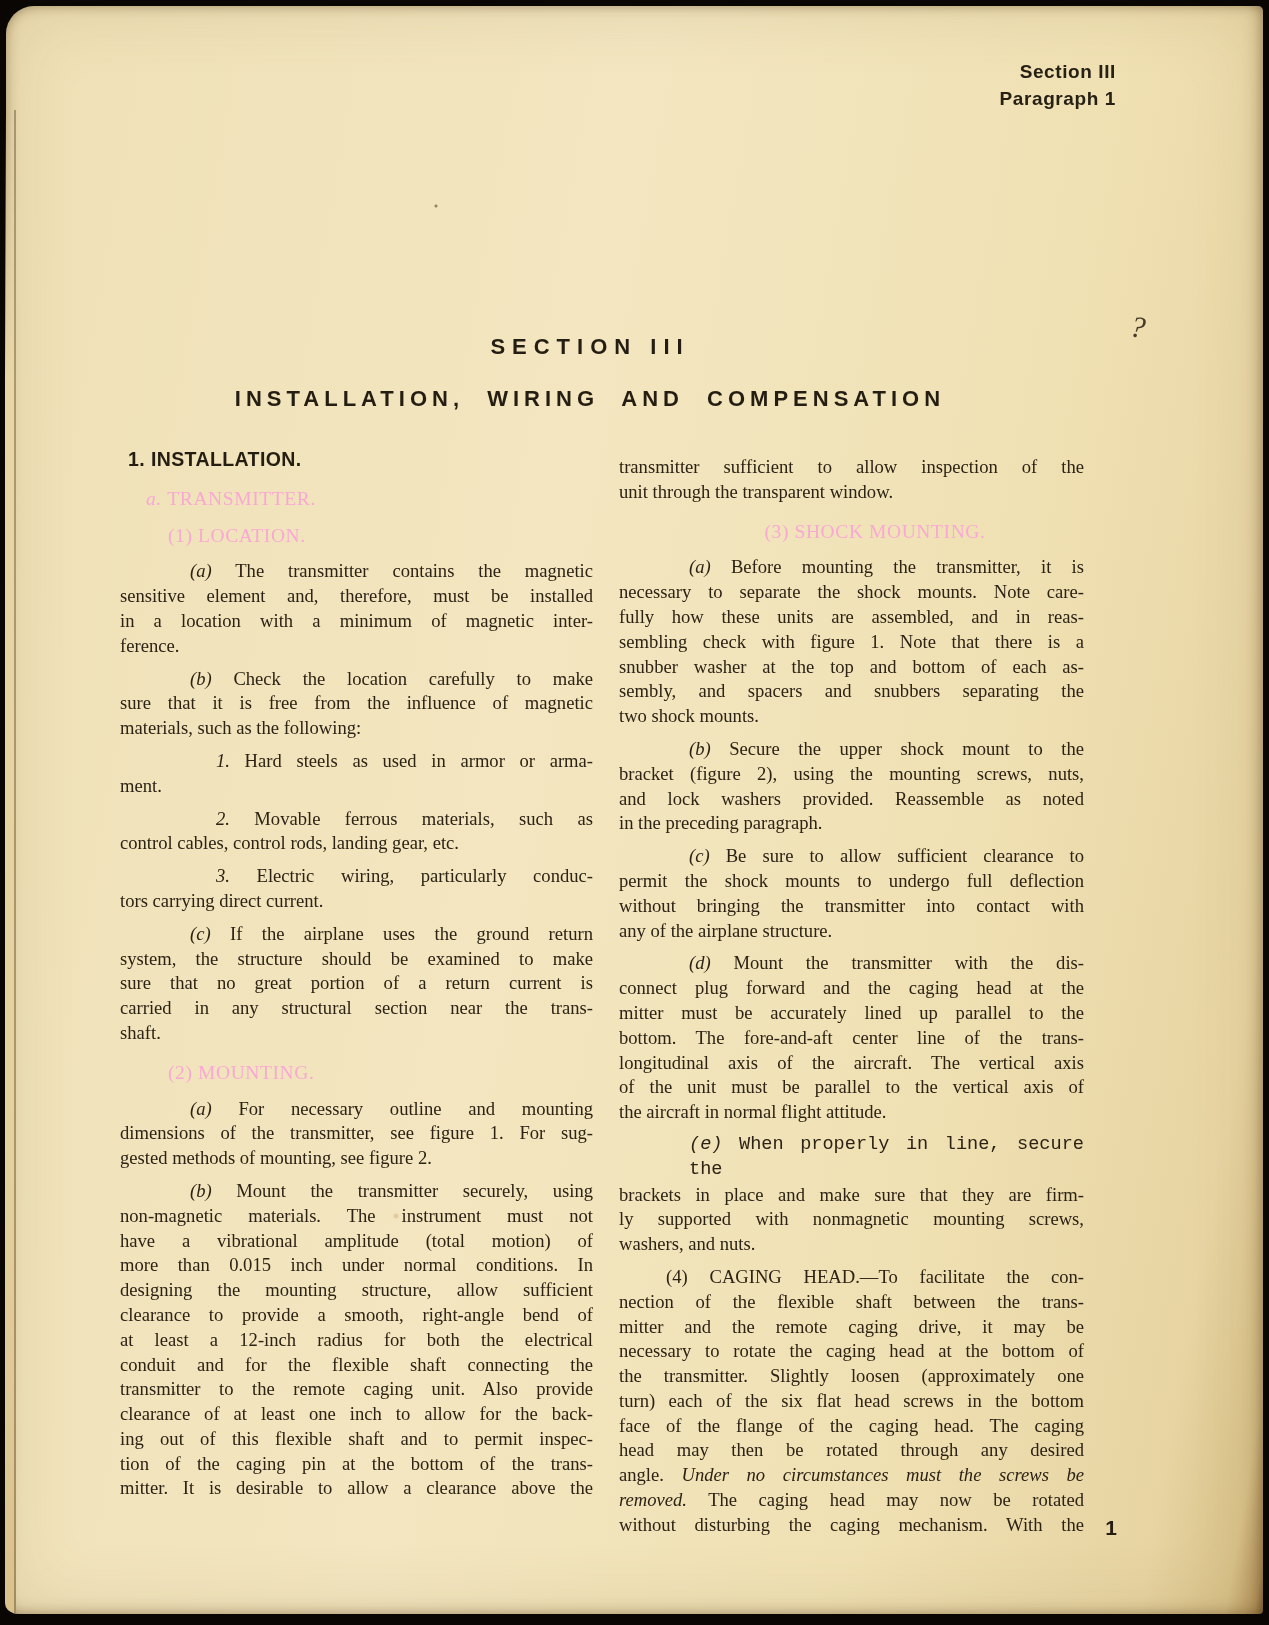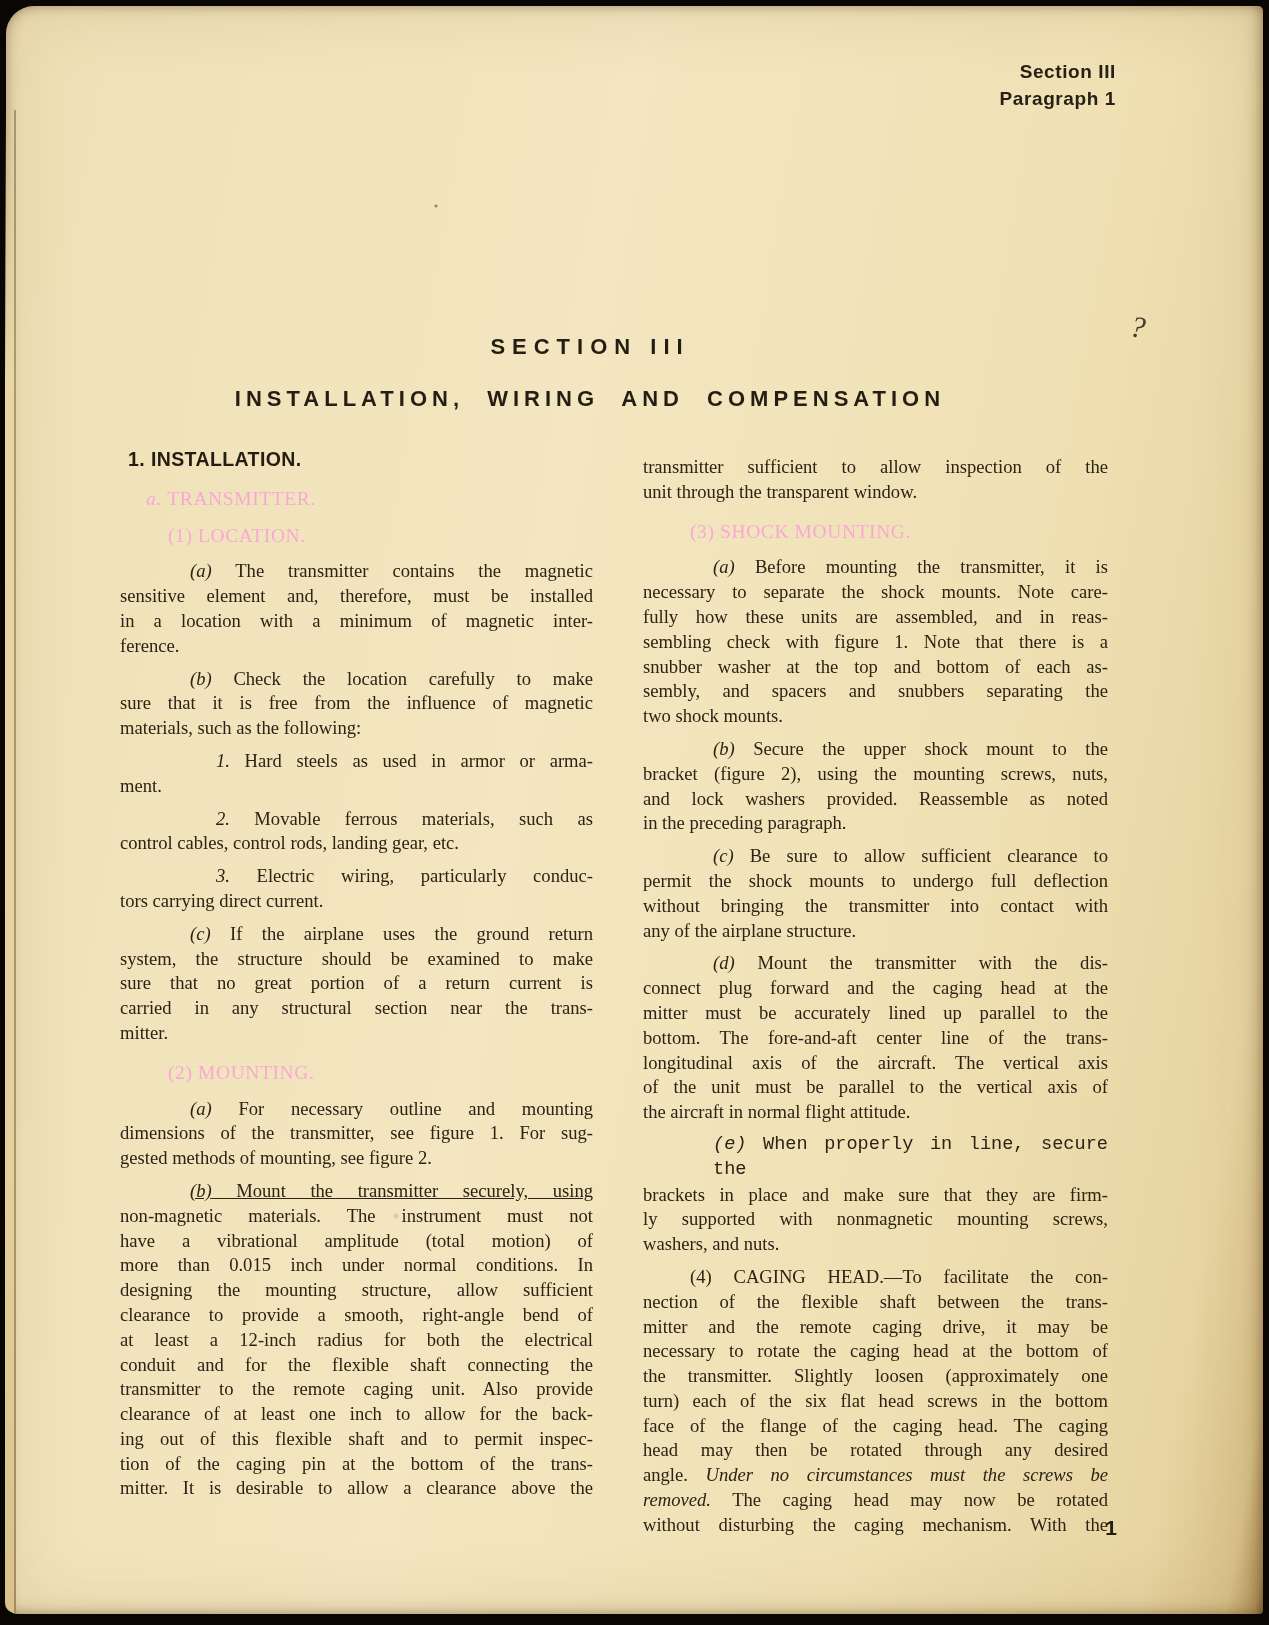"transmitter sufficient to allow" .col.right { left: 643px -> 619px }
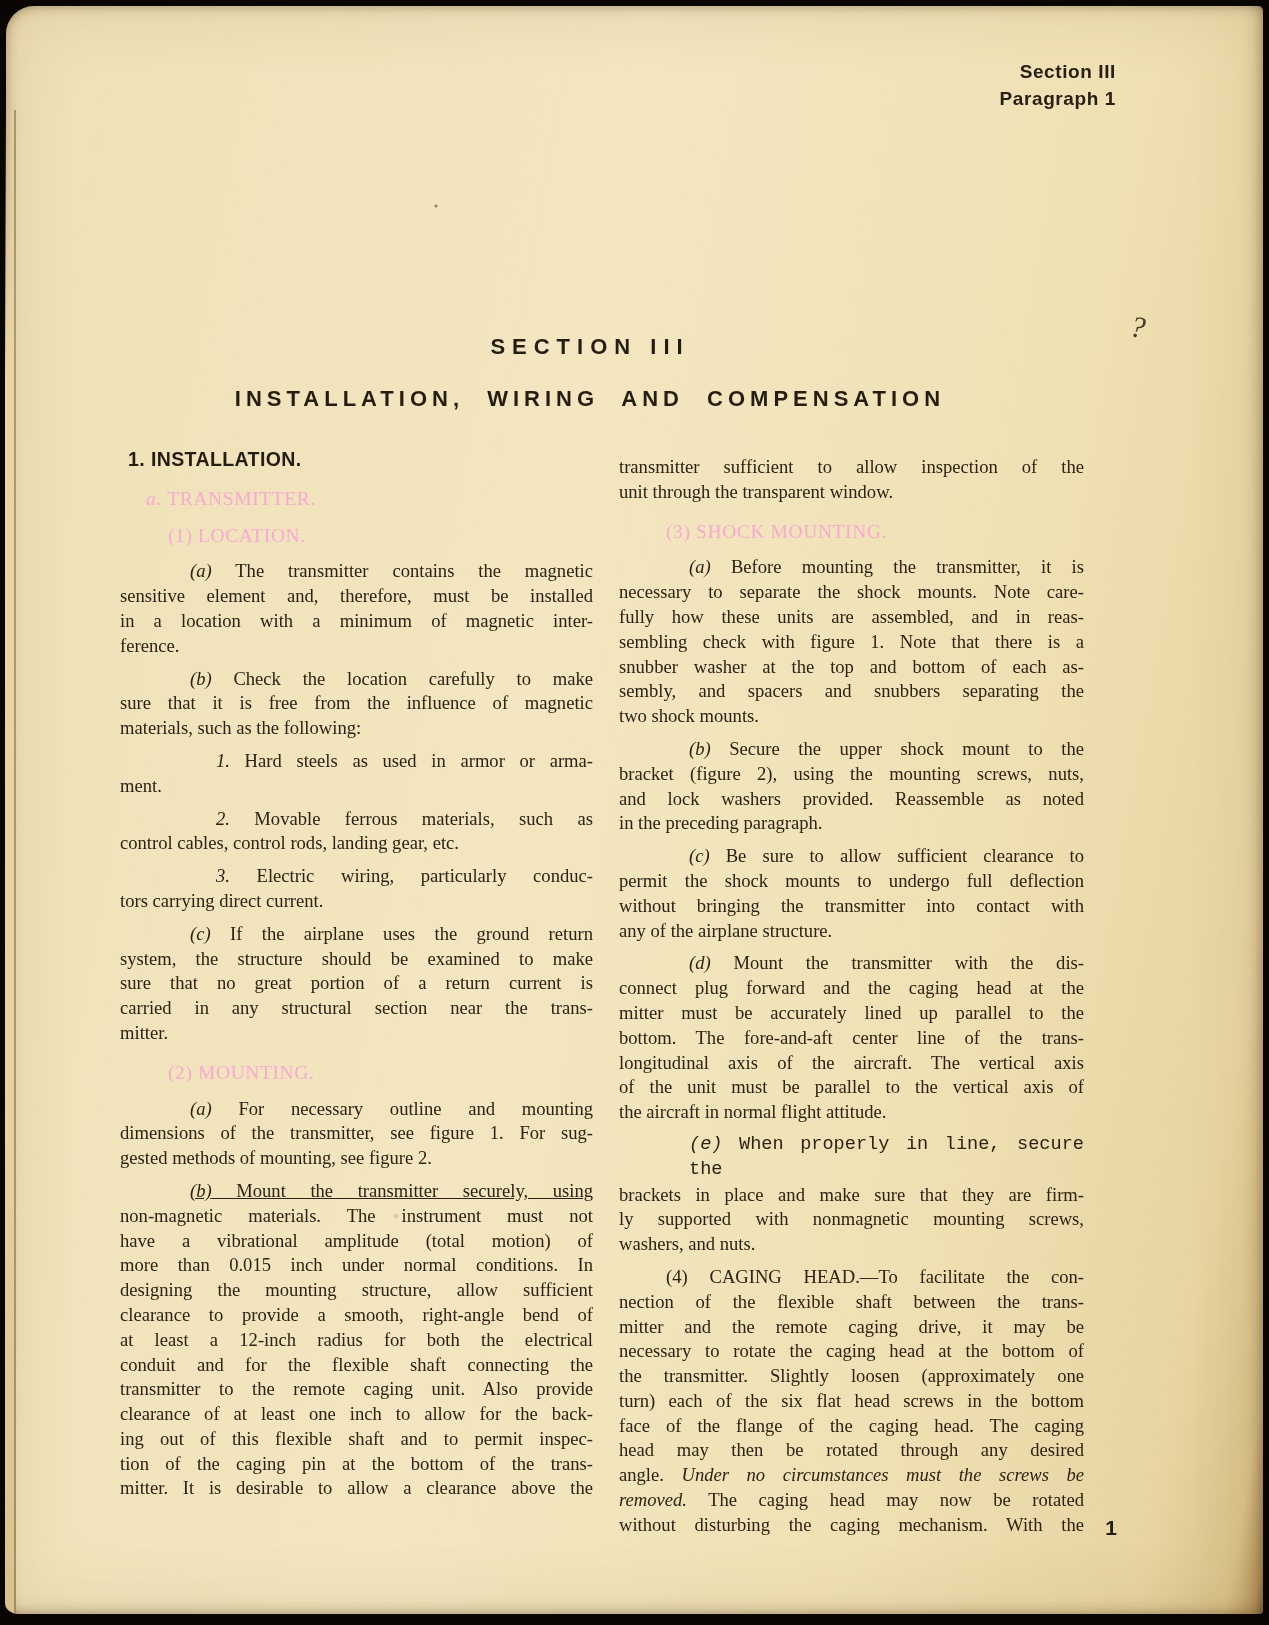"(3) SHOCK MOUNTING." div.heading-serif { text-align: none -> center }
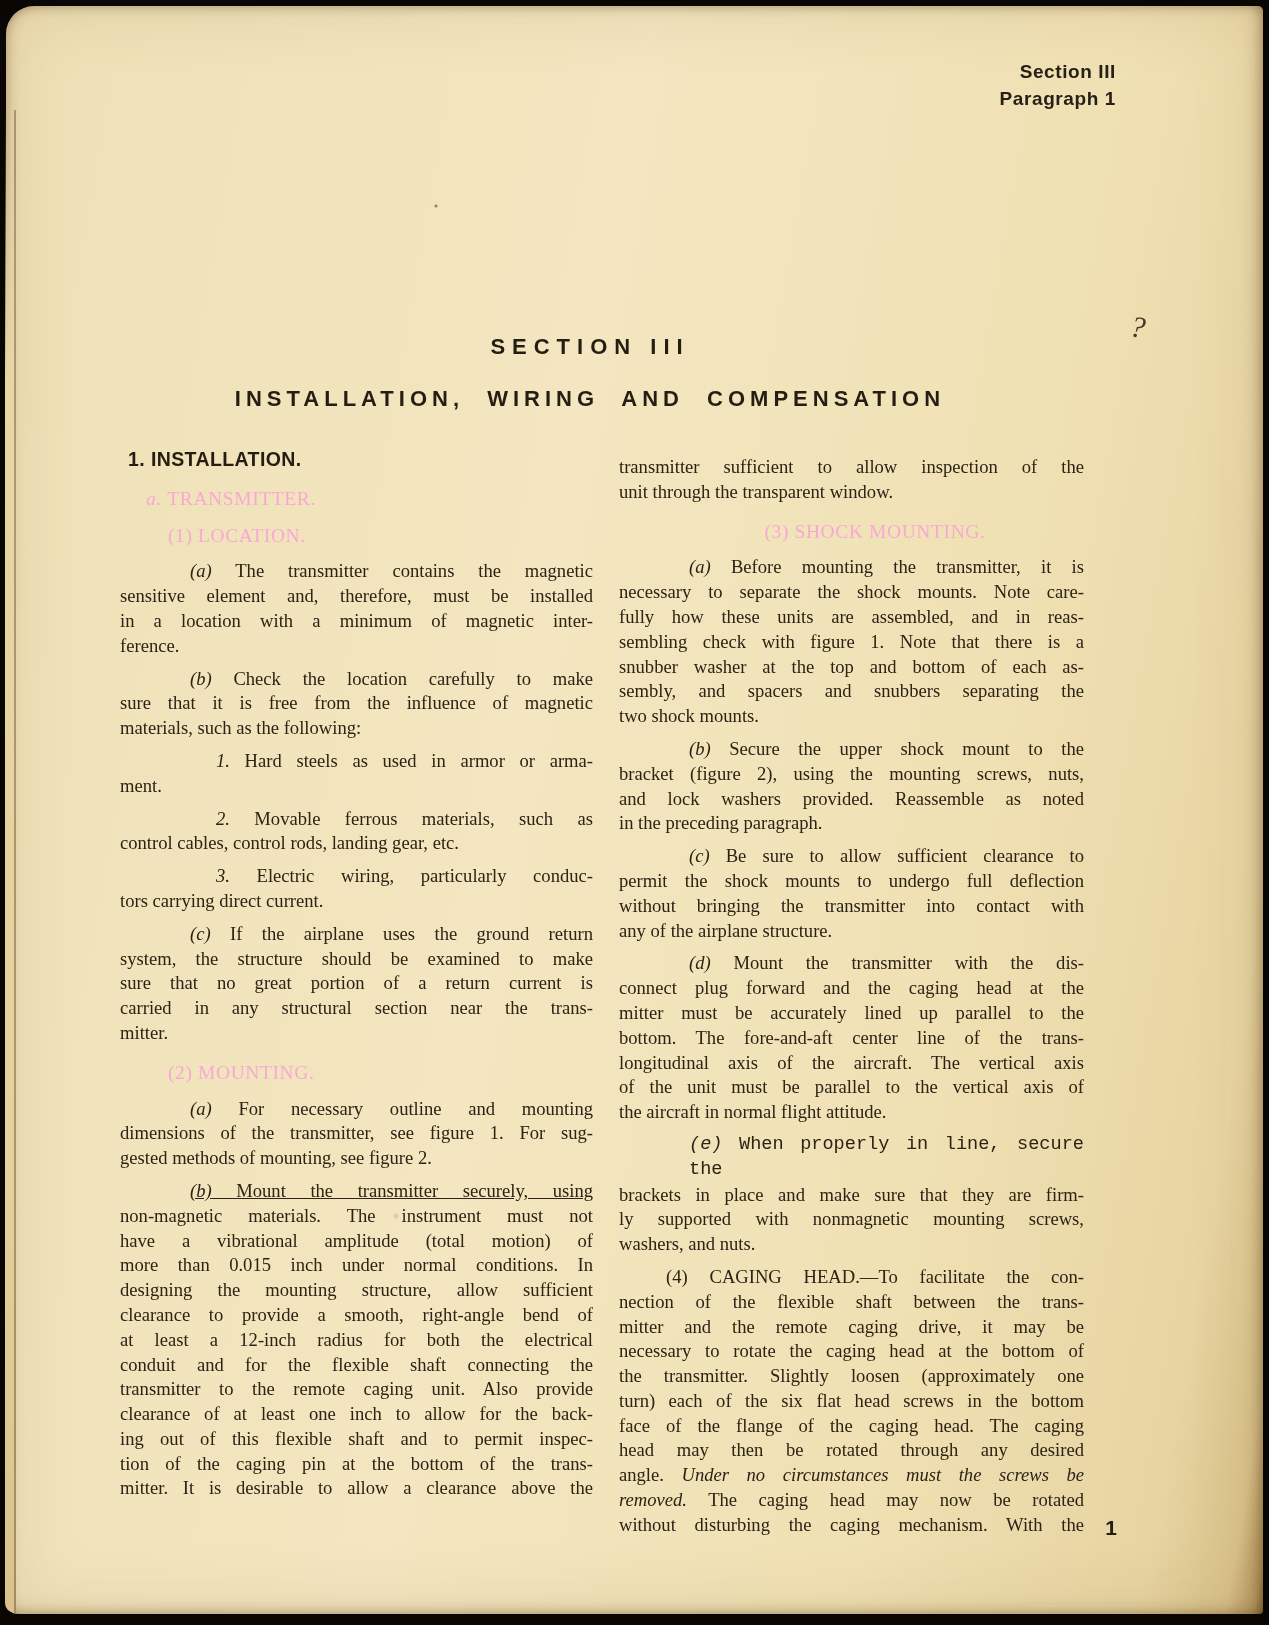"mitter." span { text: mitter -> shaft }
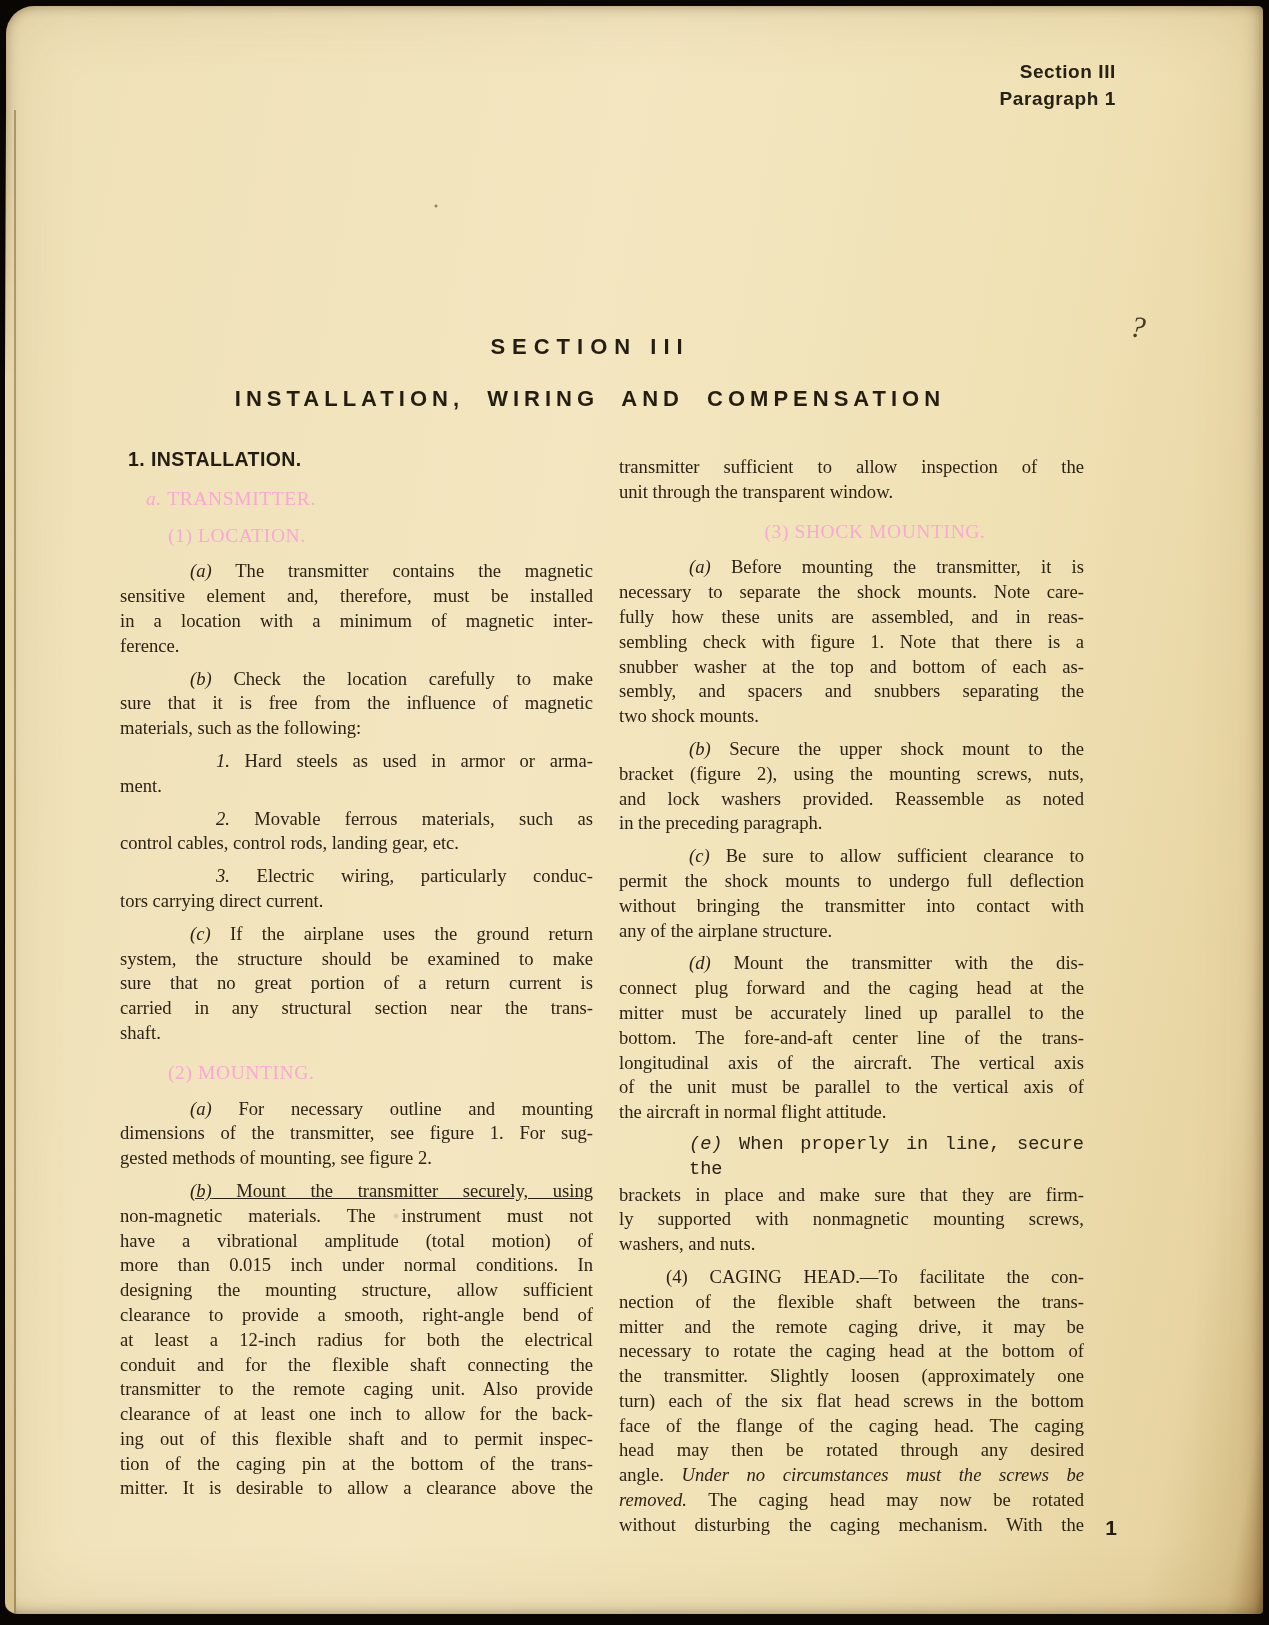"(b) Mount the transmitter securely," div.line { text-decoration: underline -> none }
